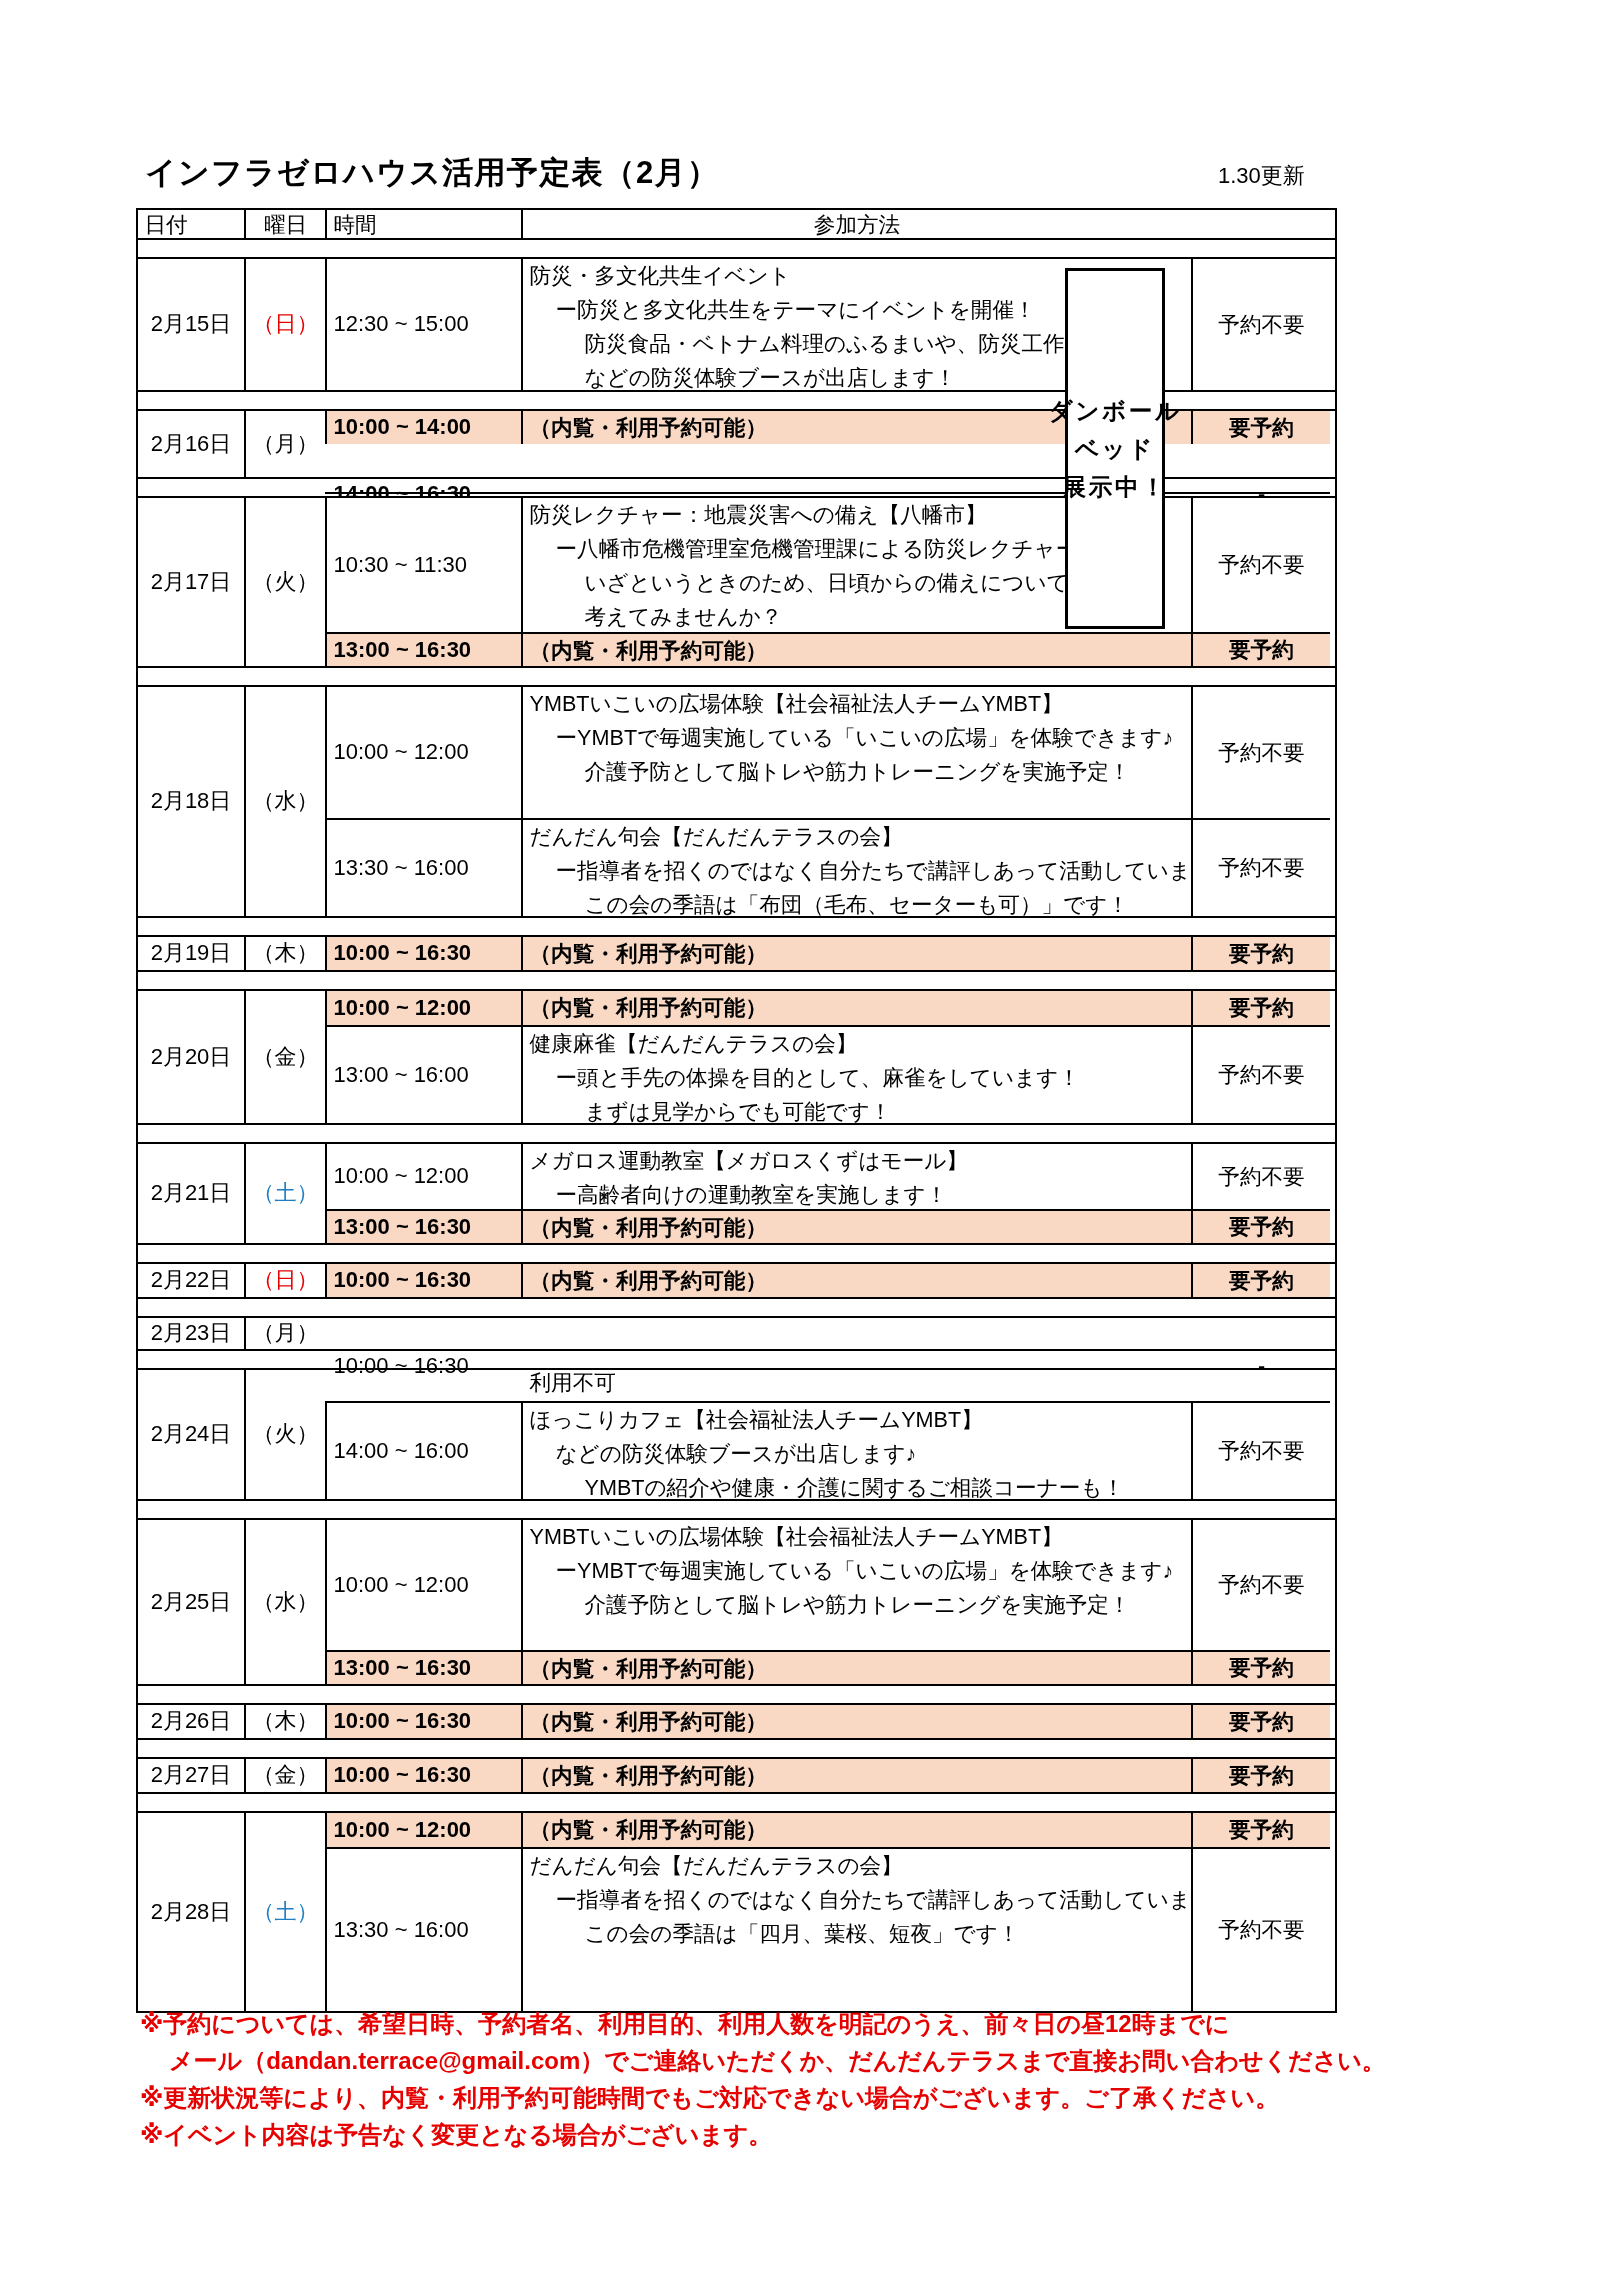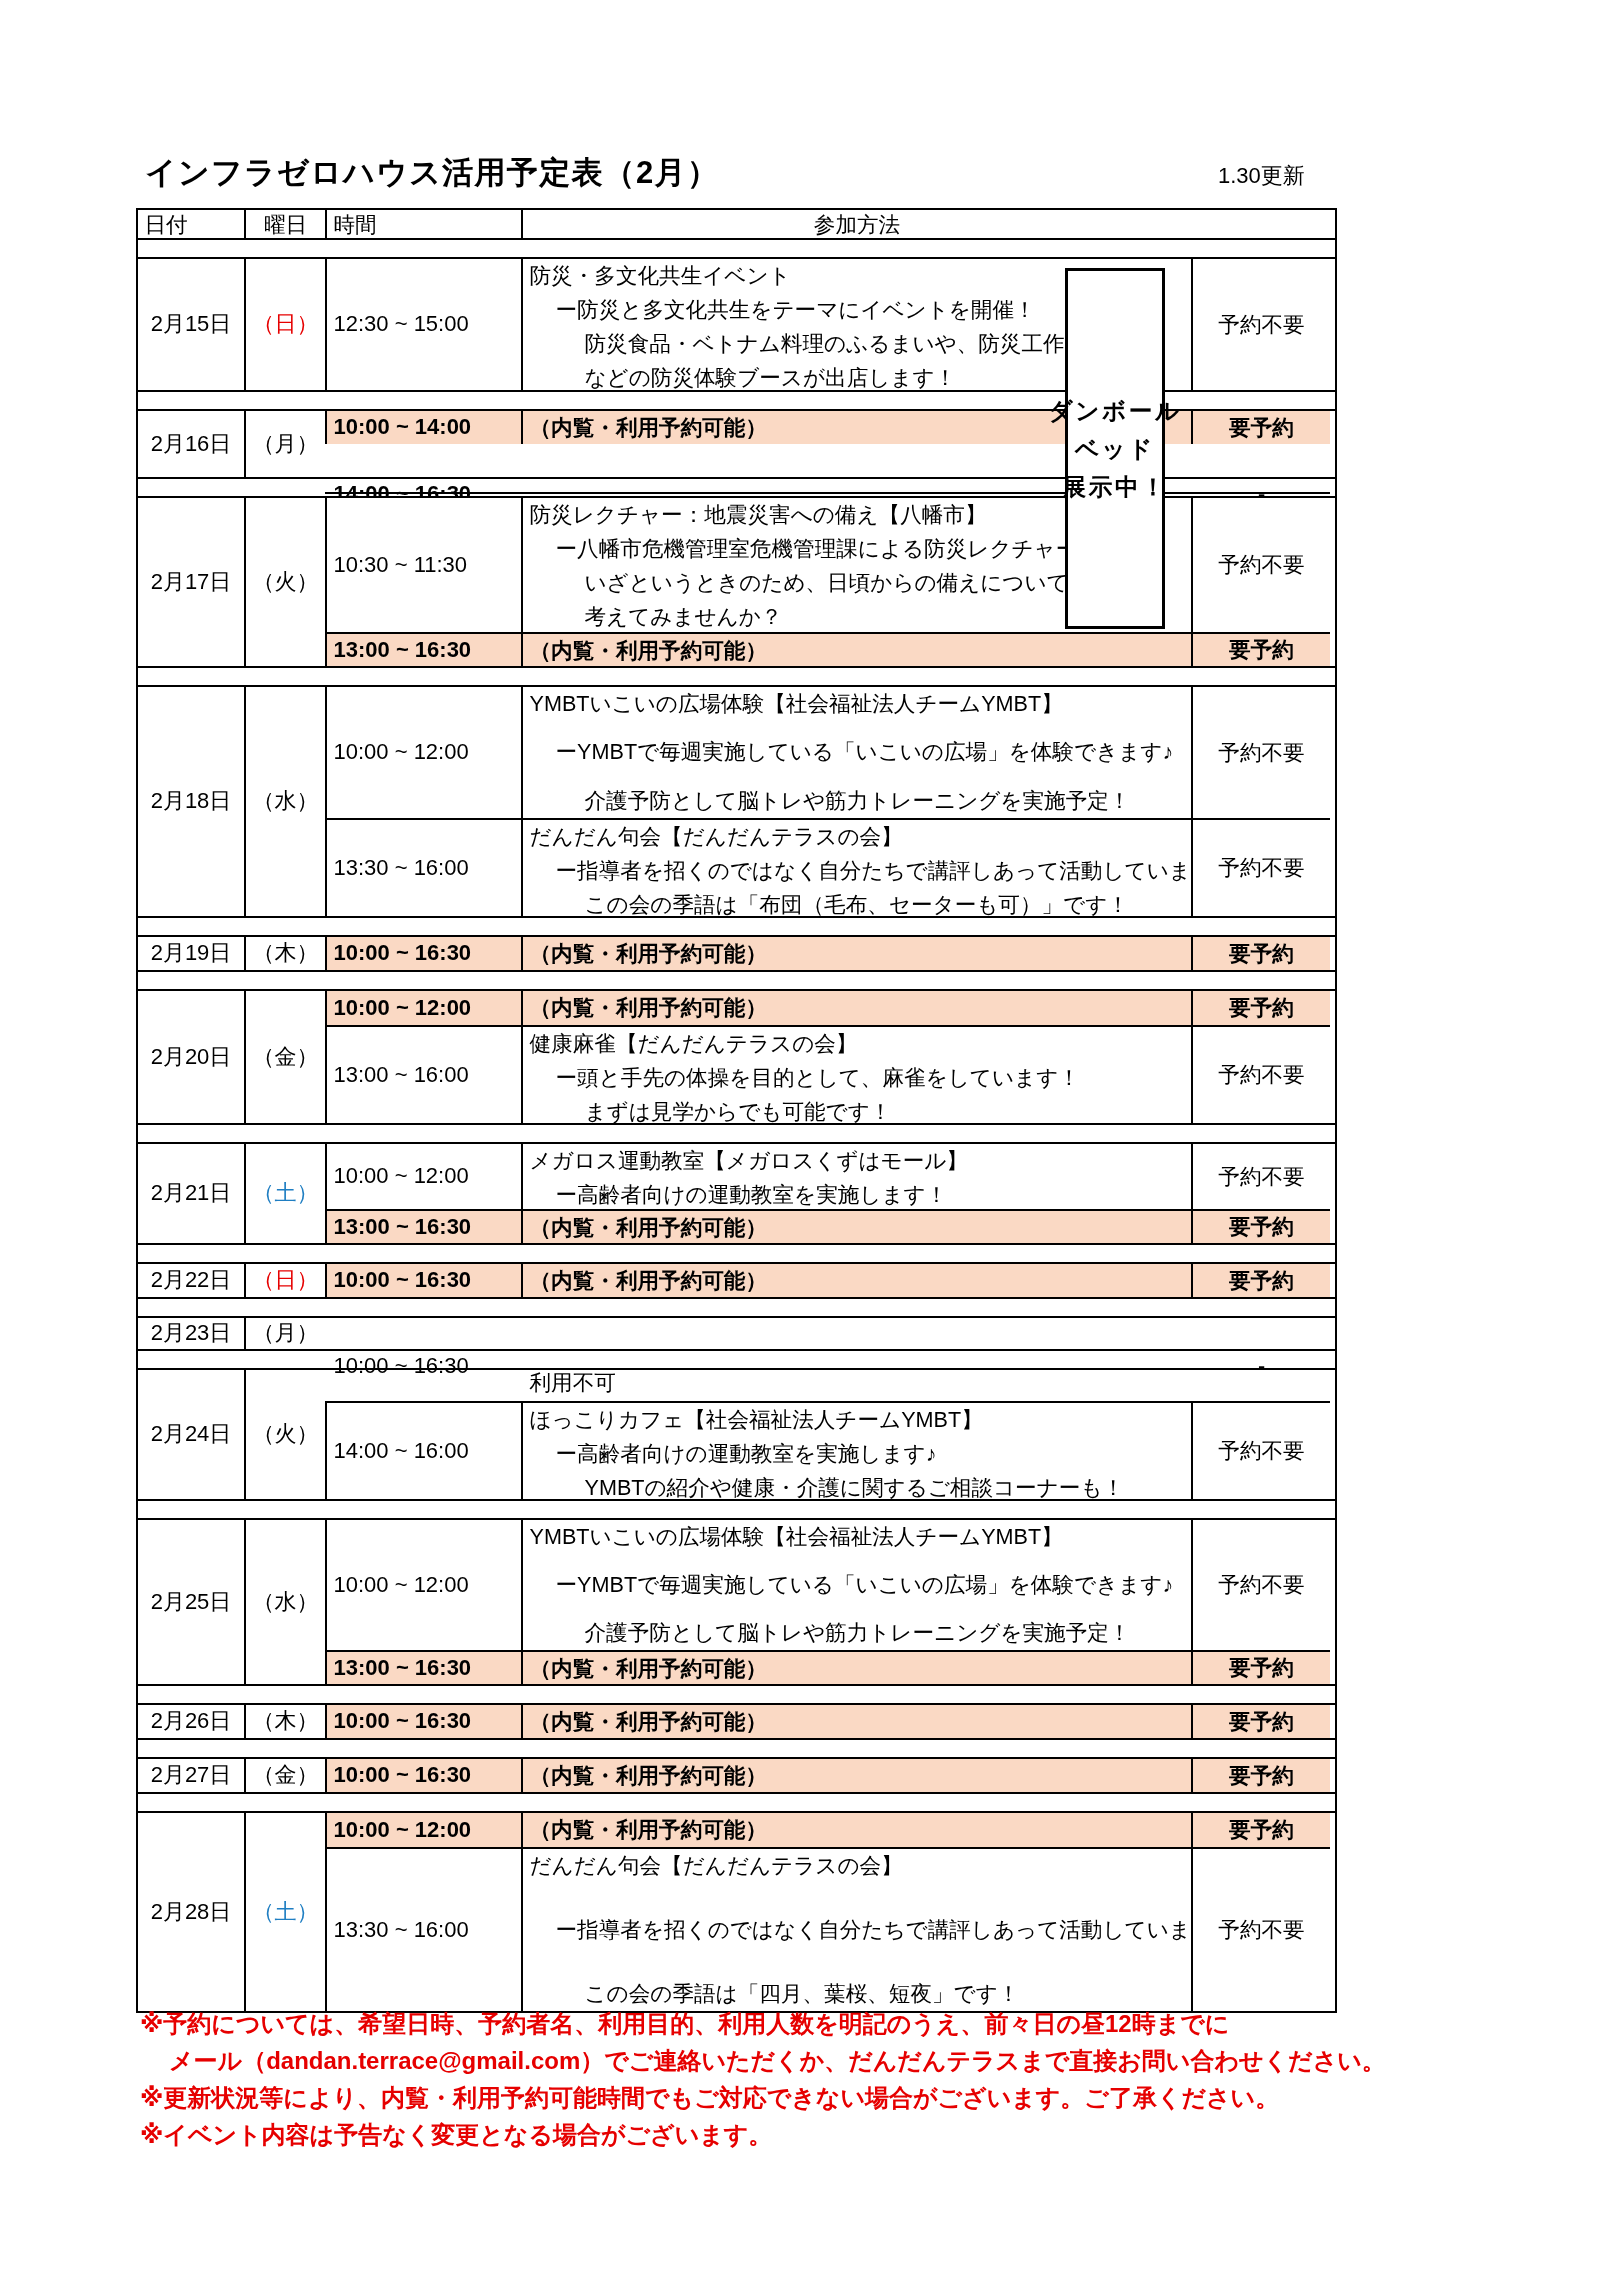"防災・多文化共生イベント" .contentcell { justify-content: space-between -> flex-start }
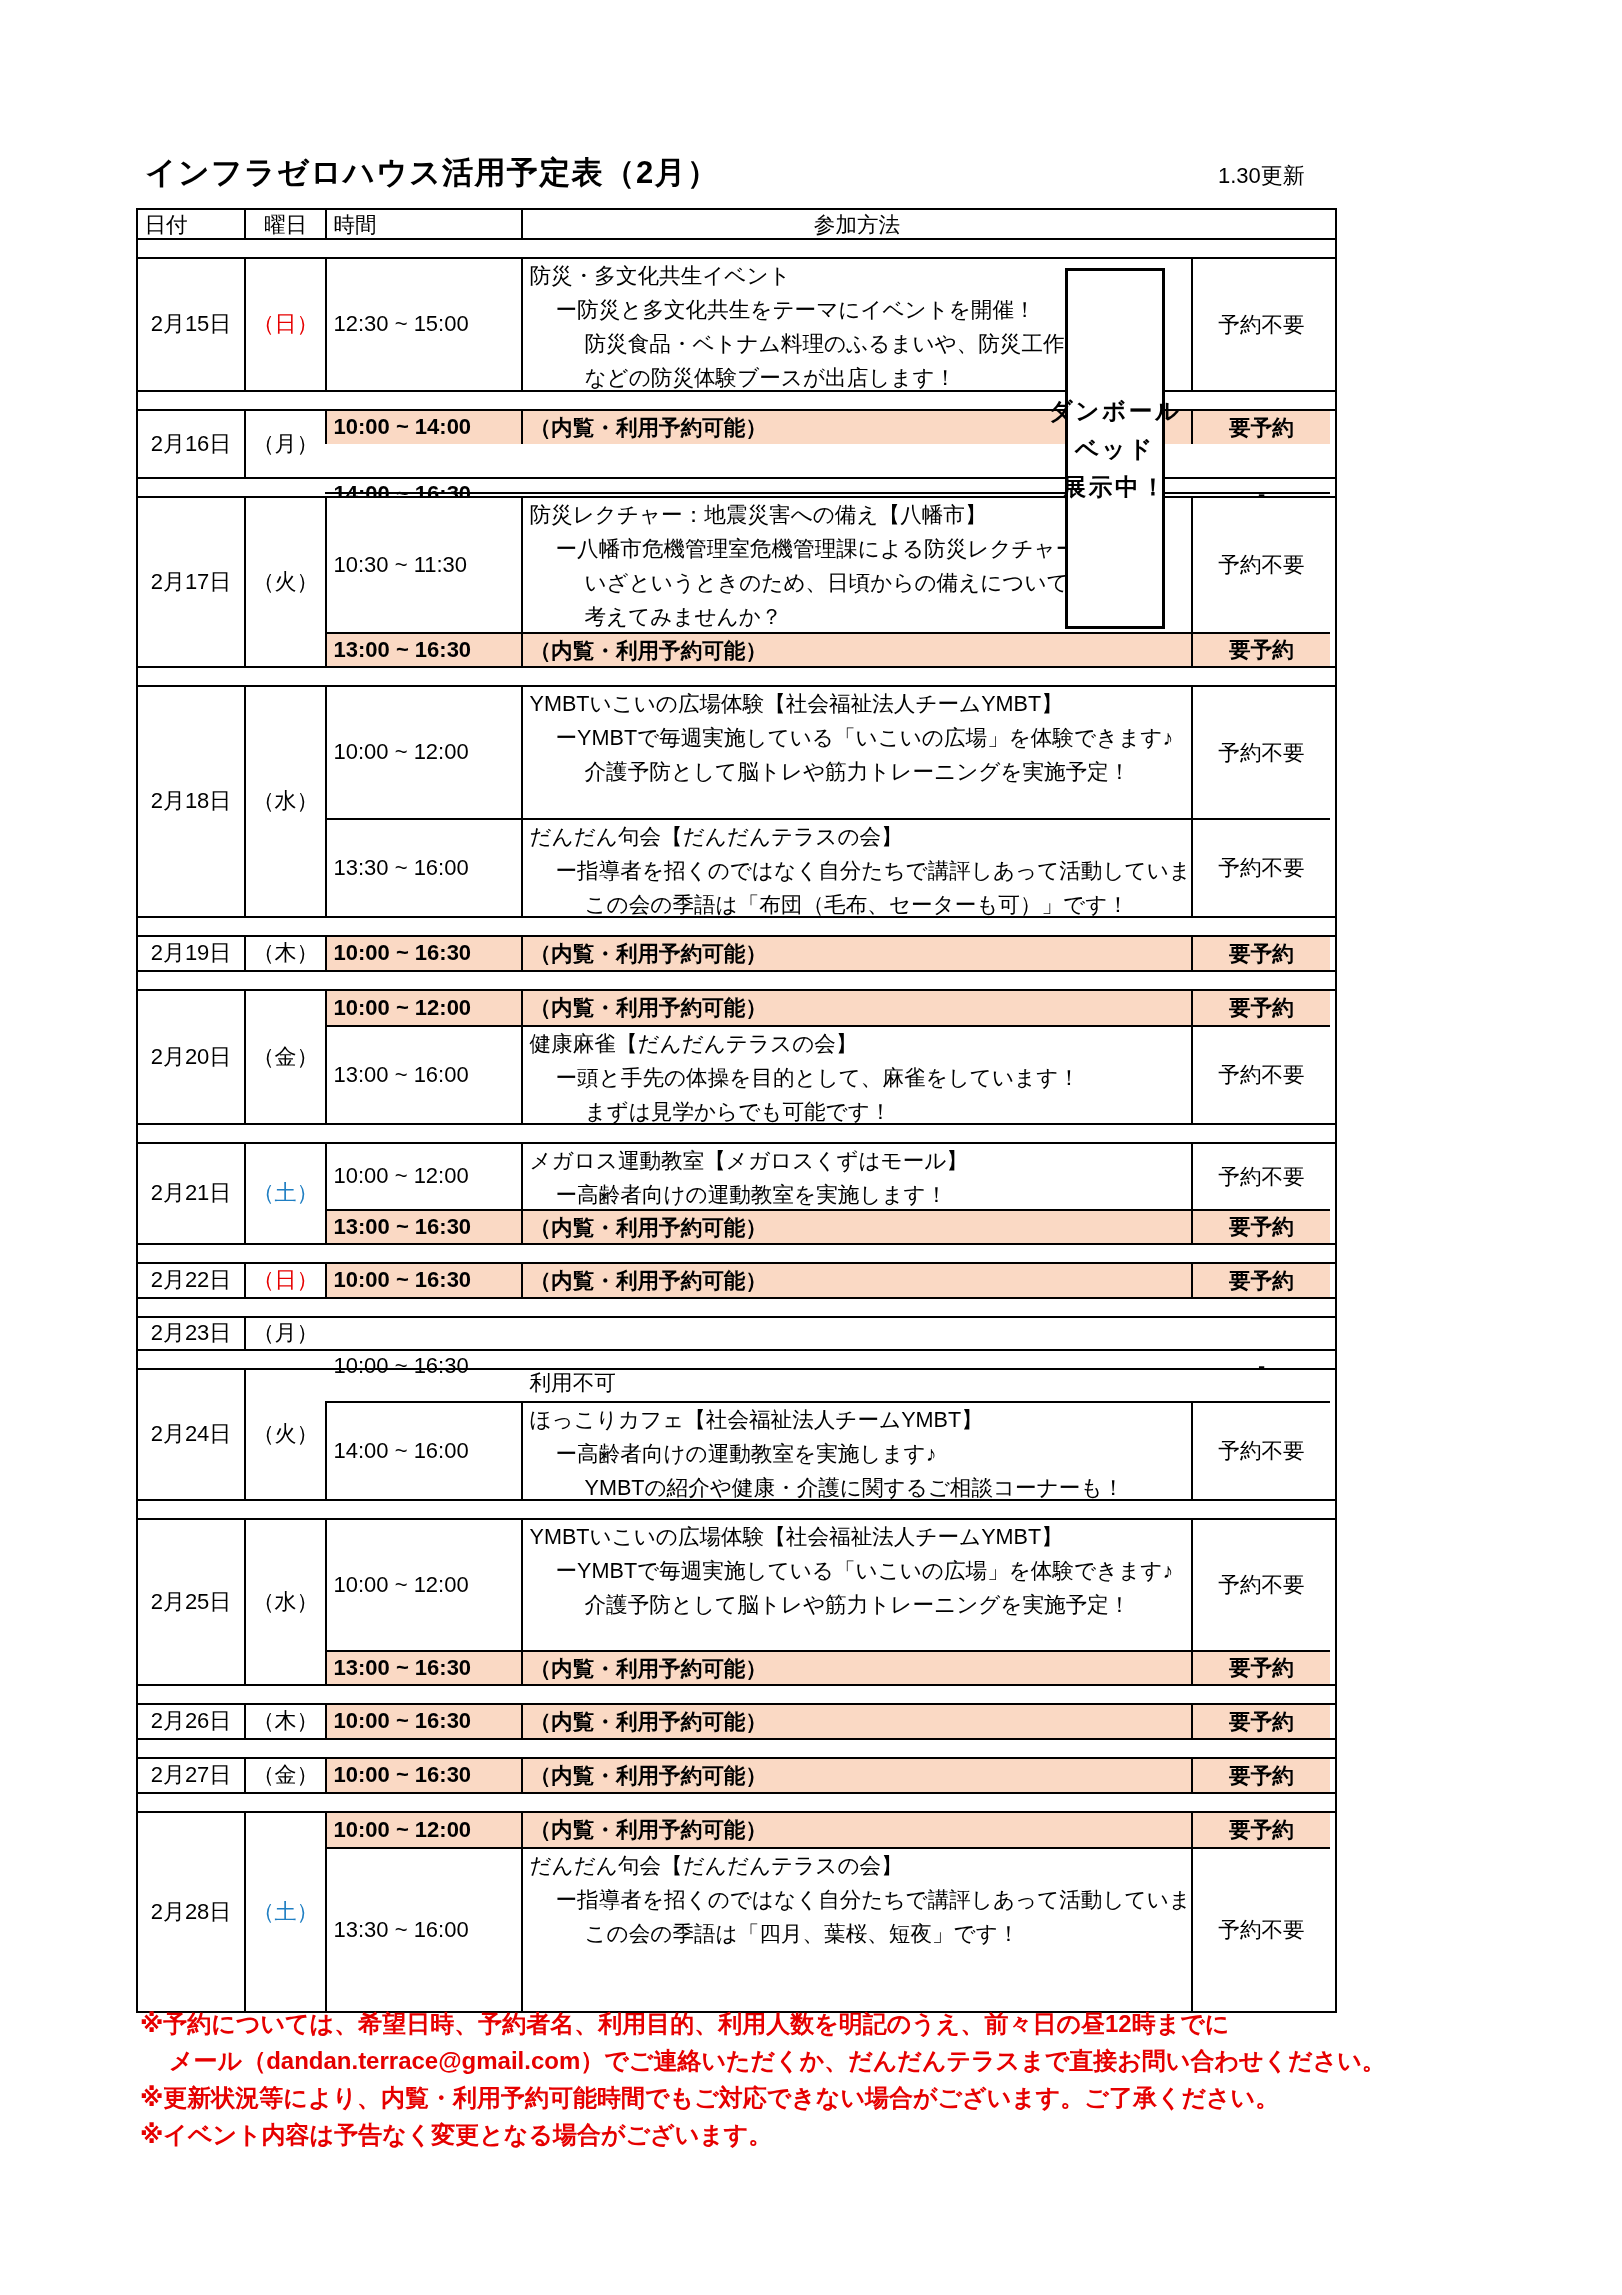"ー高齢者向けの運動教室を実施します♪" div.ln { text: ー高齢者向けの運動教室を実施 -> などの防災体験ブースが出店 }
